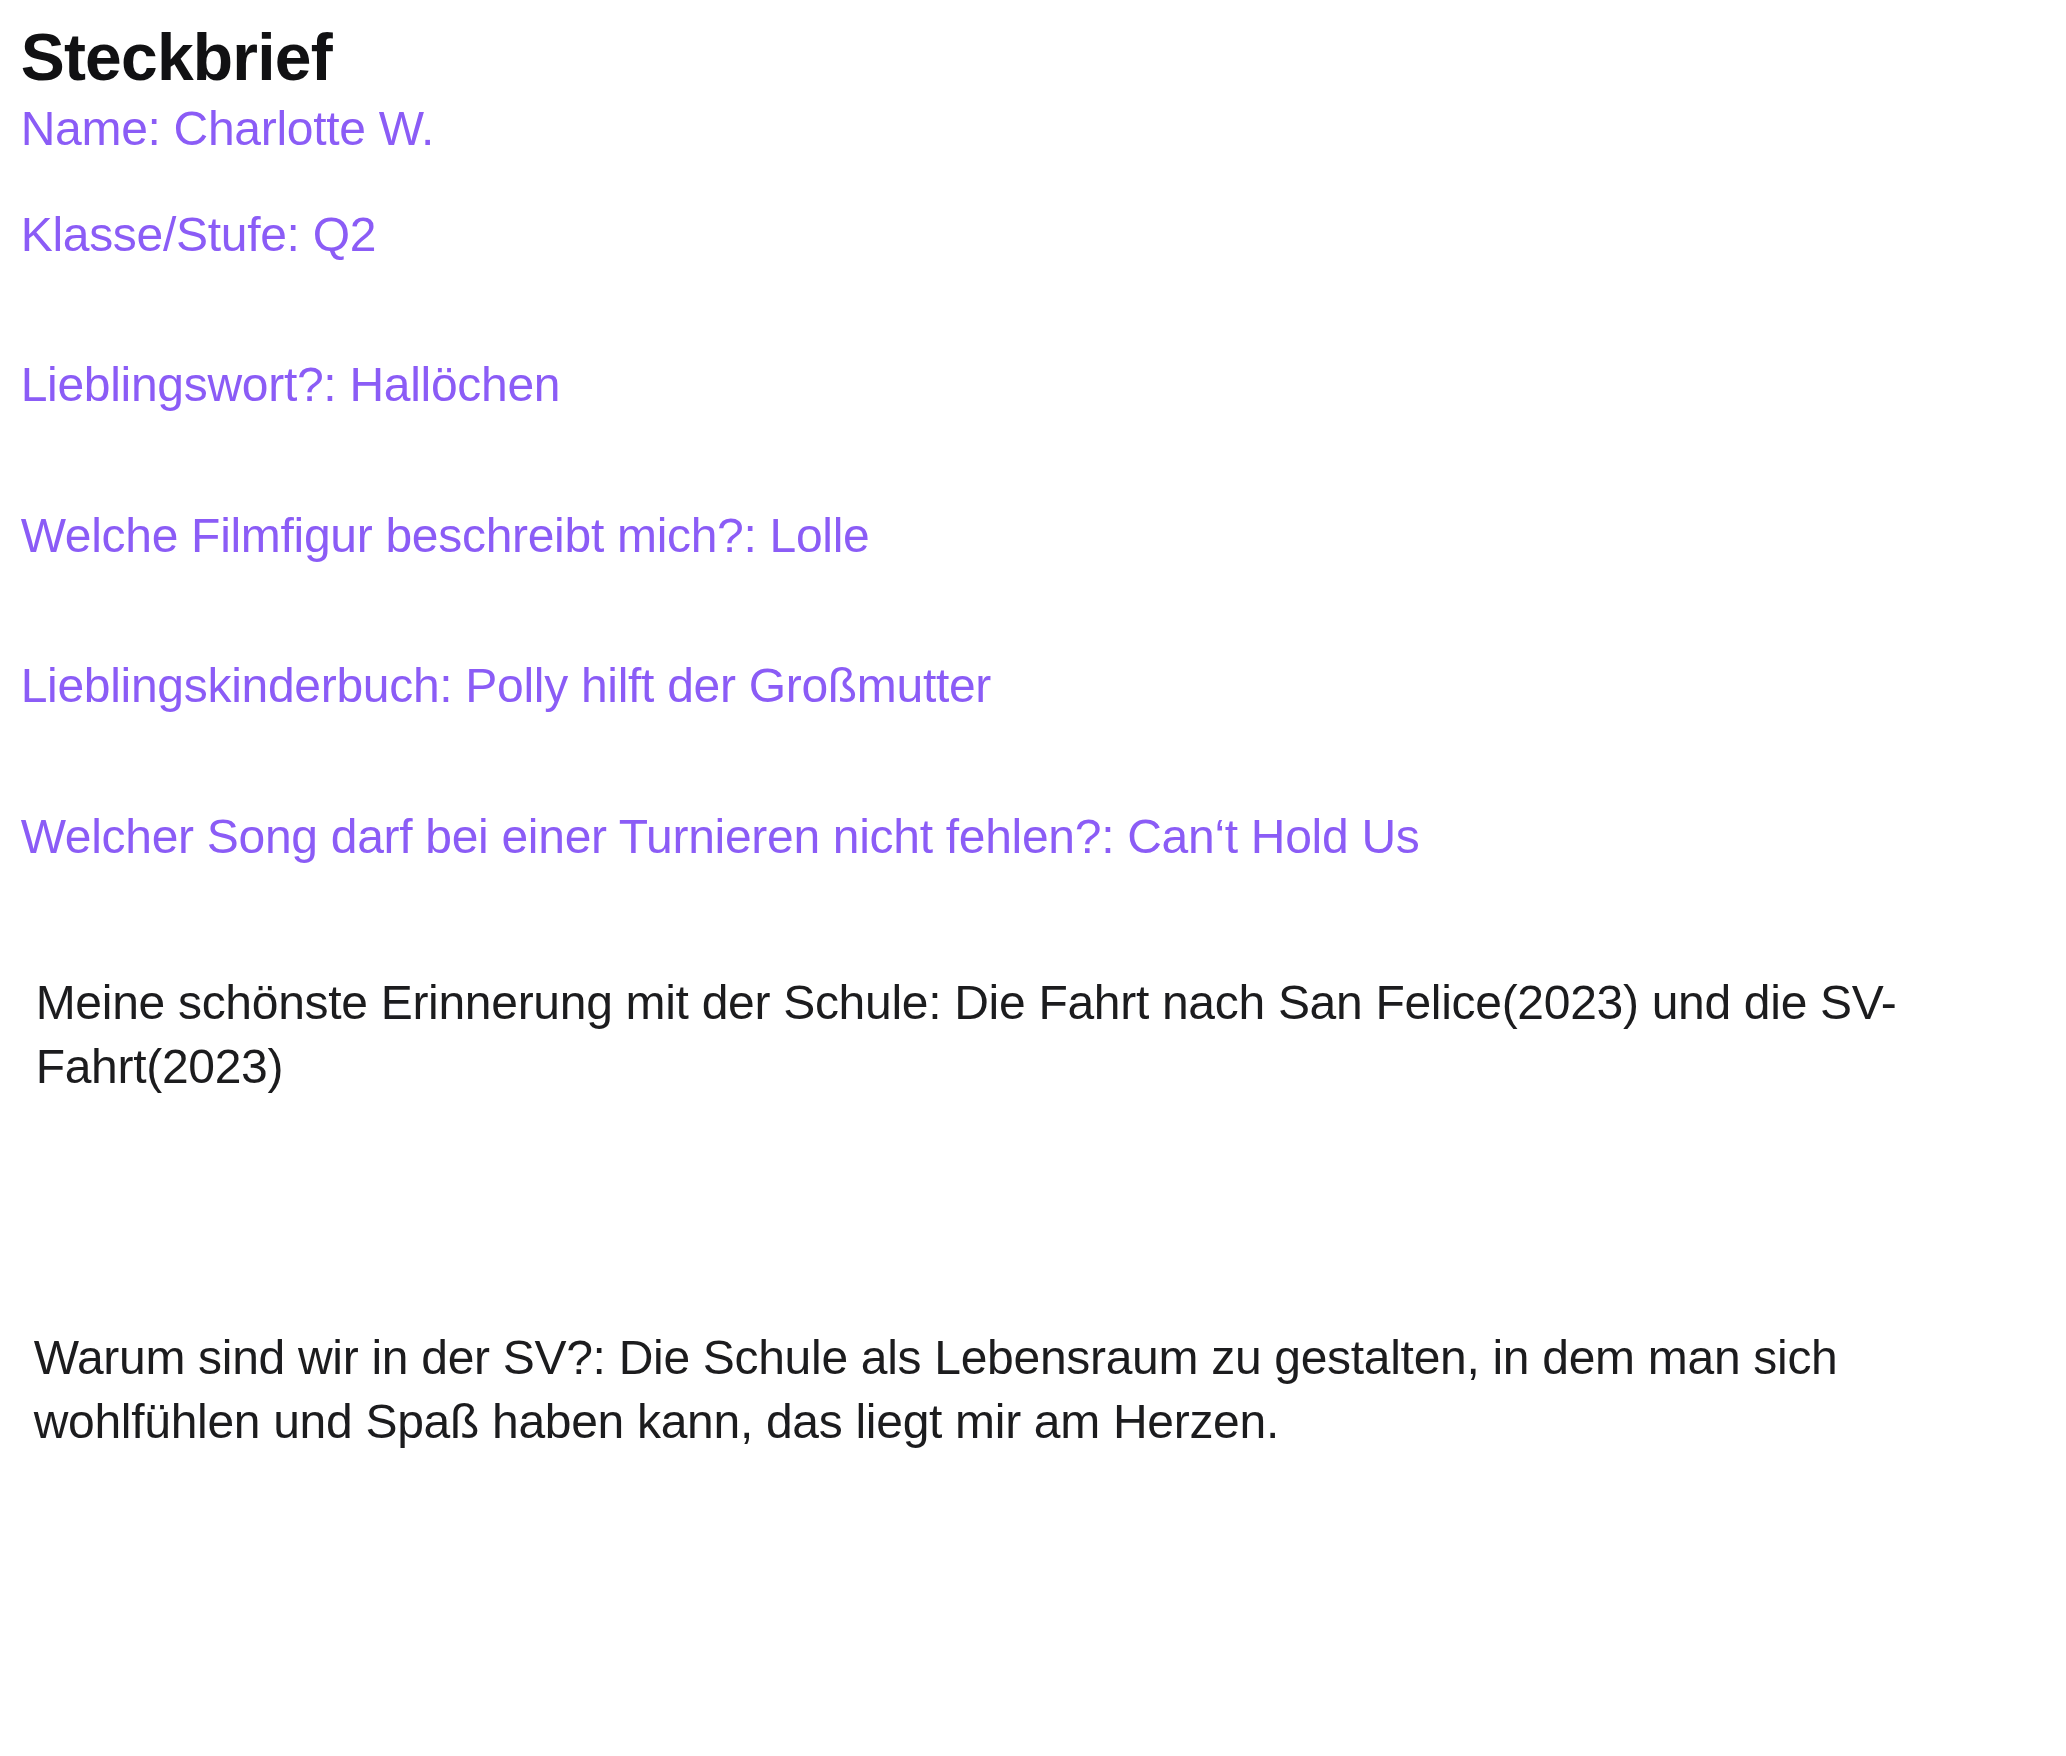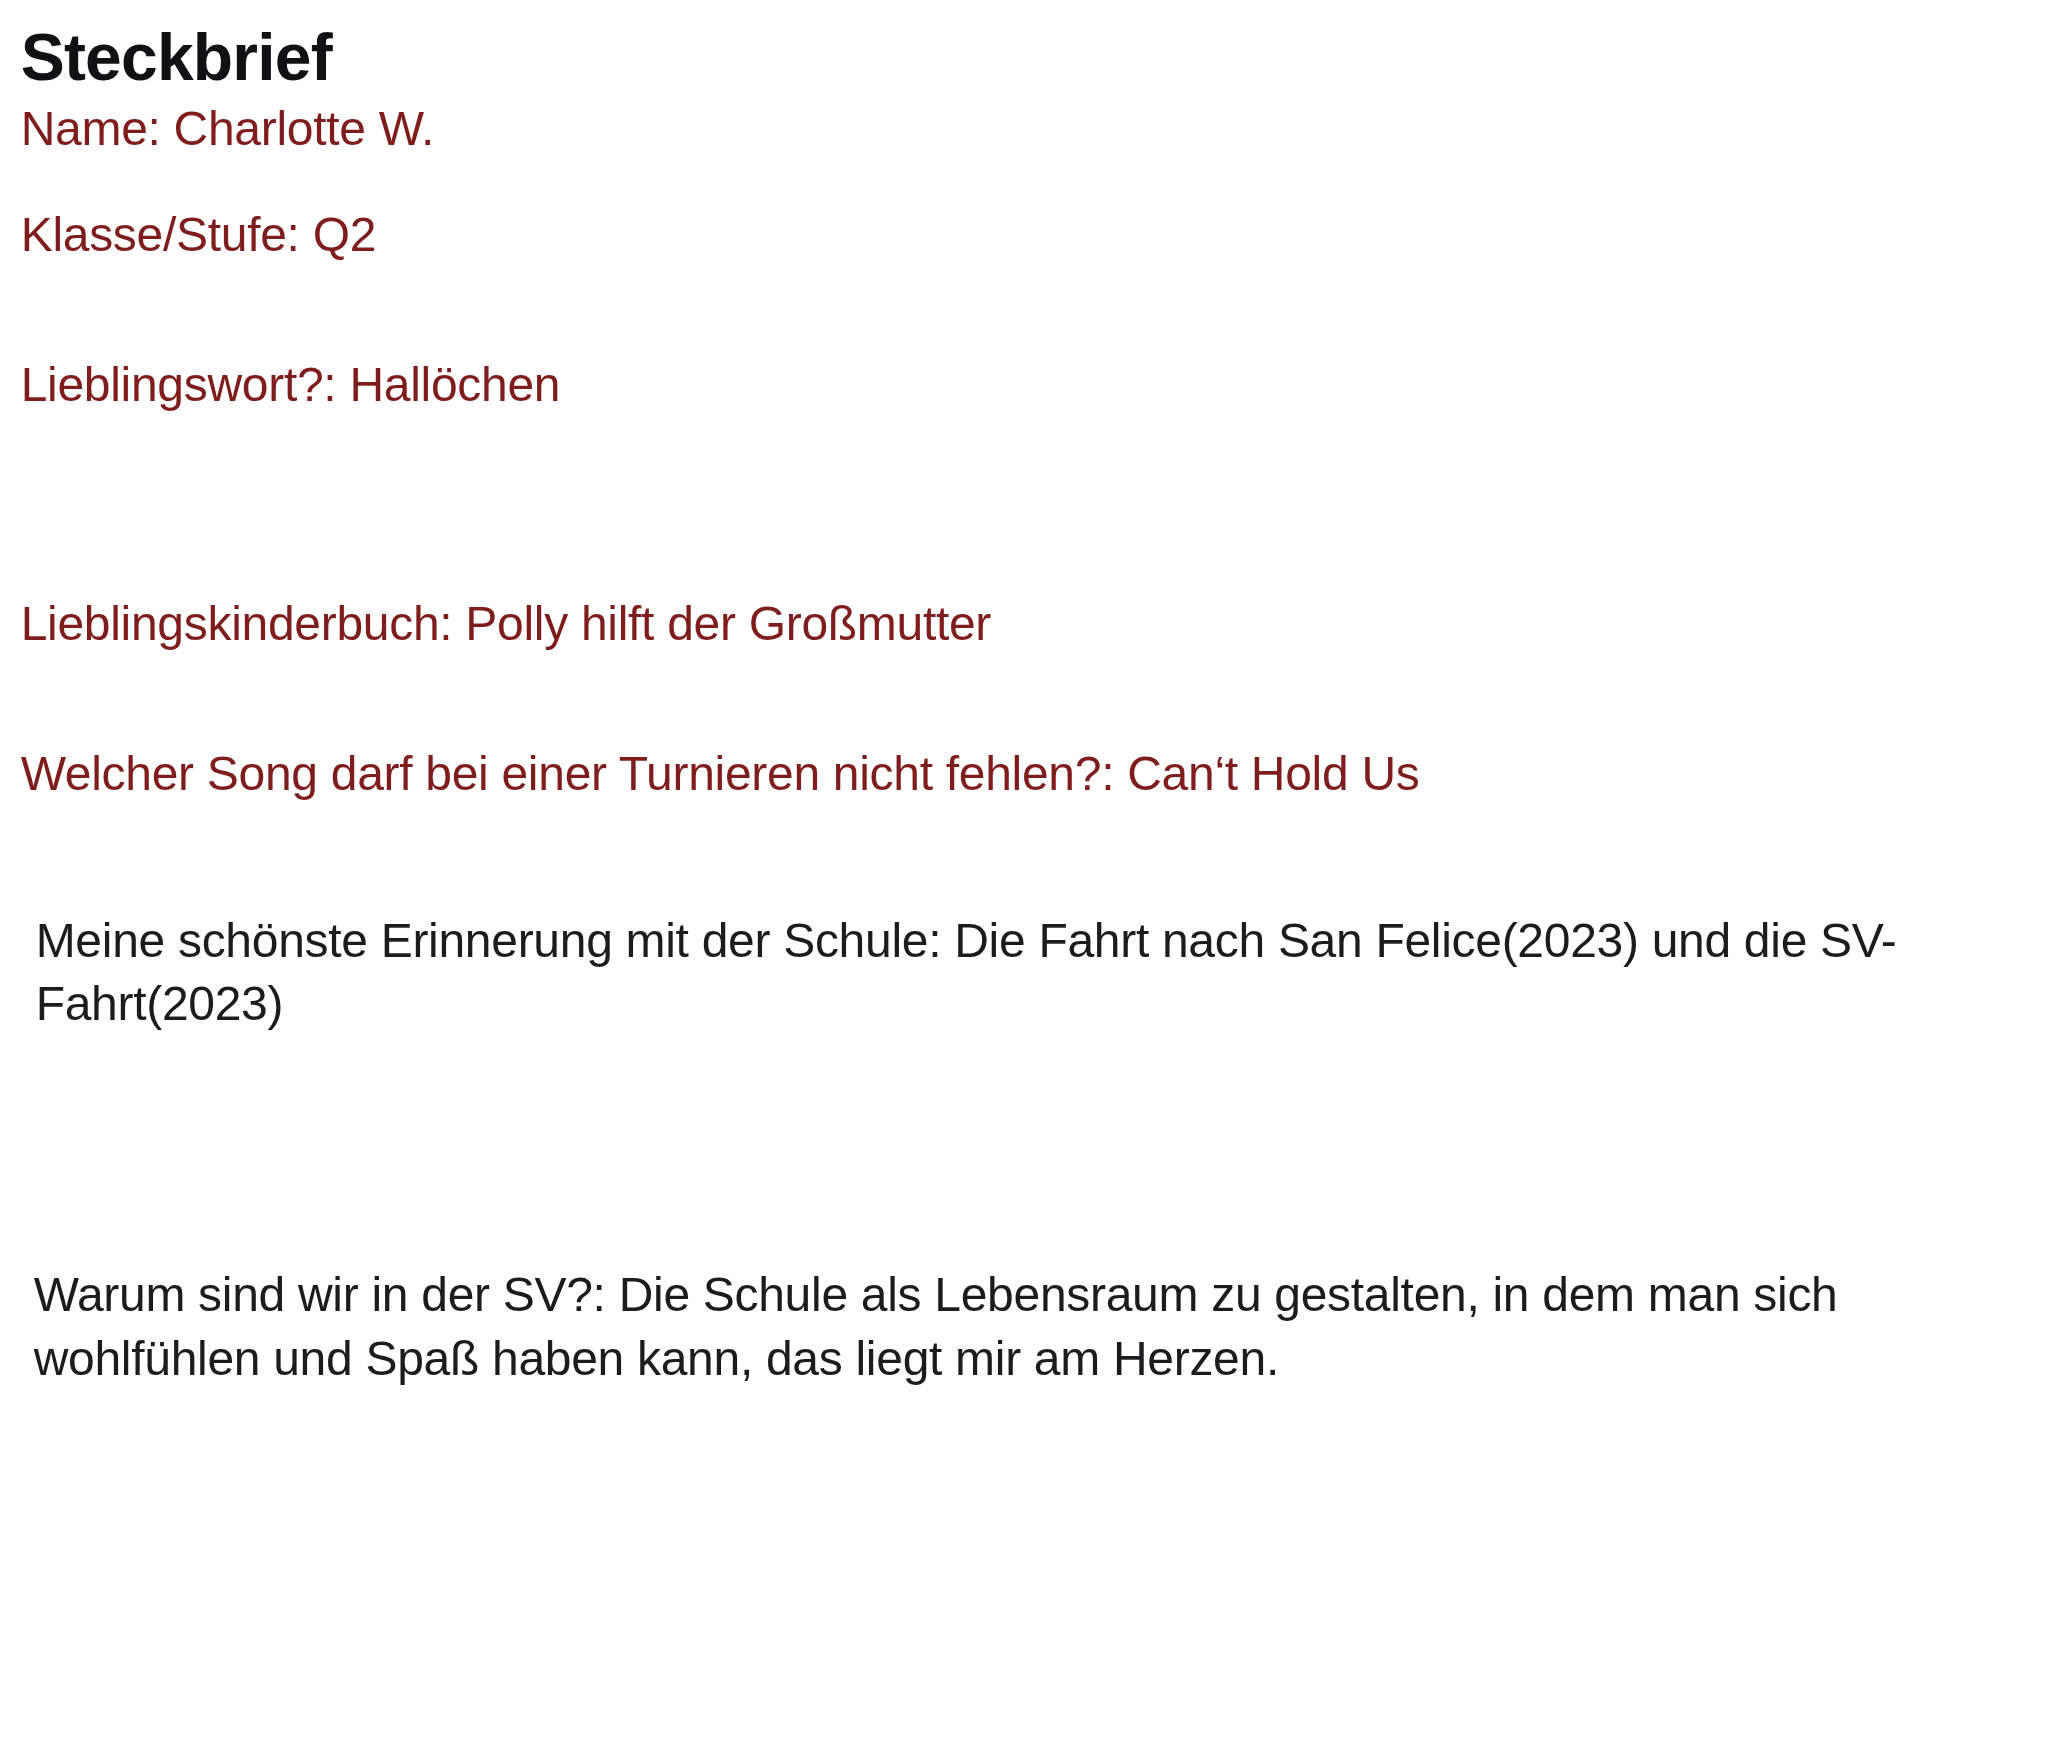"Name: Charlotte W." .field { color: #7f1d1d -> #8b5cf6 }
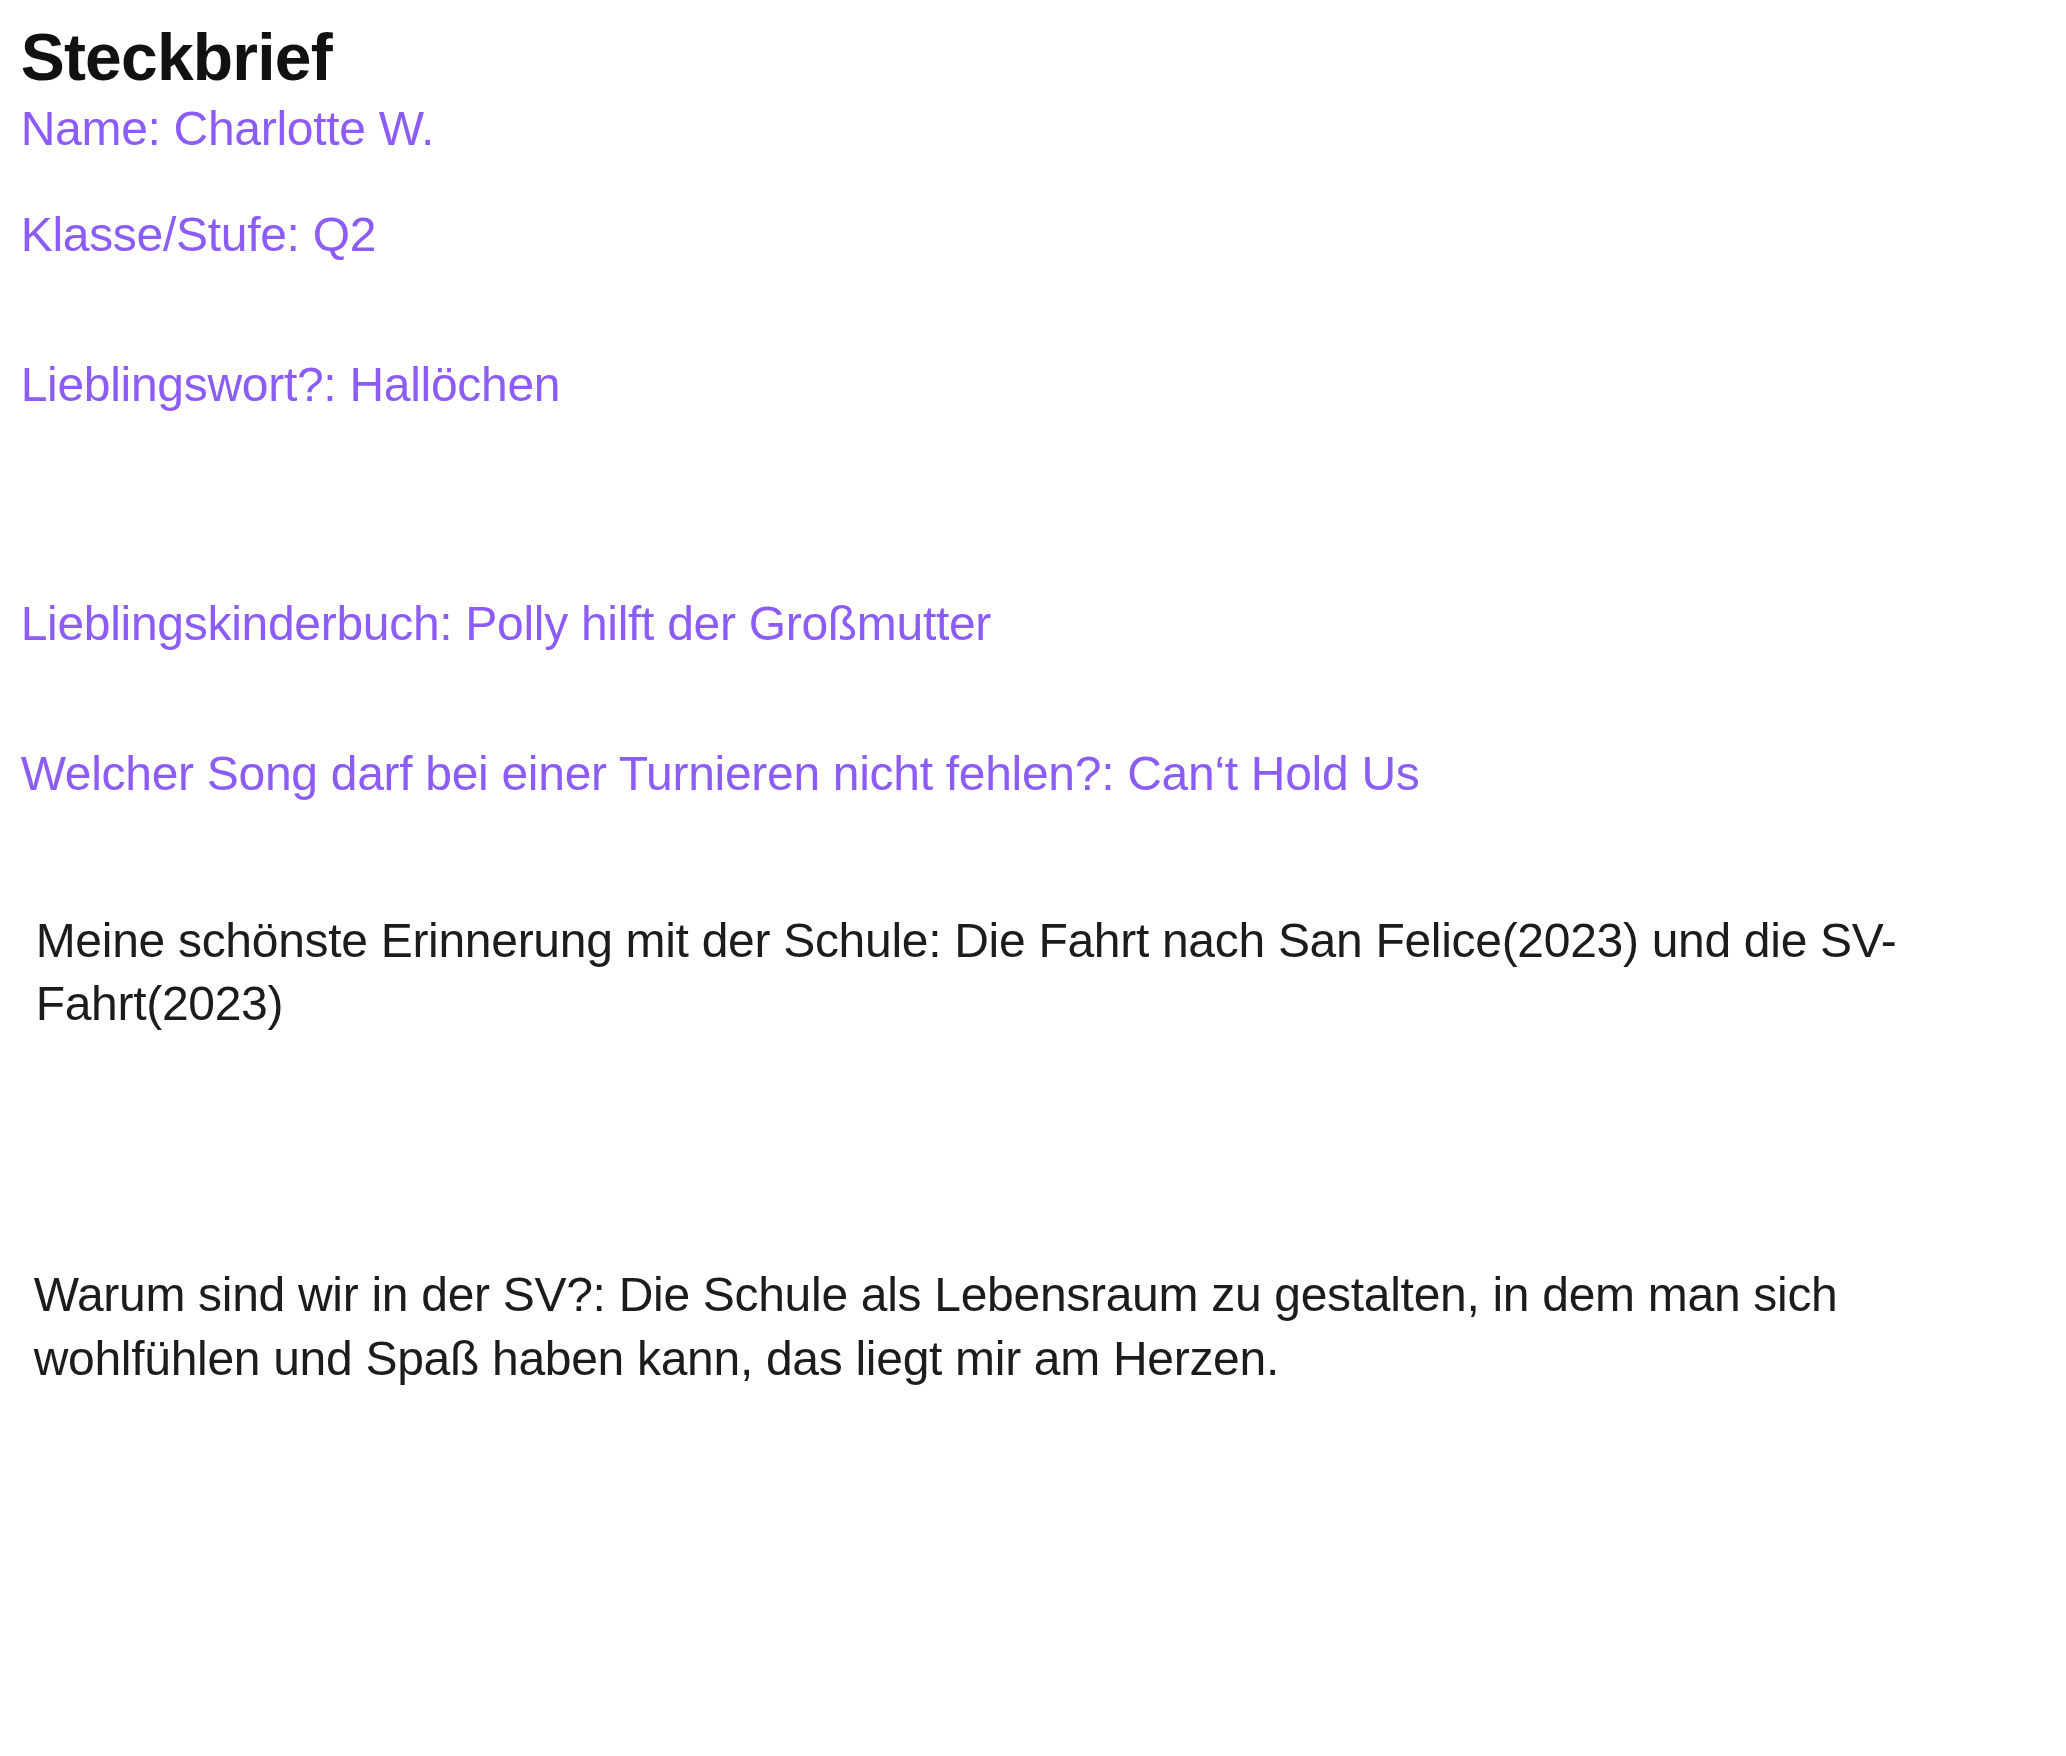"Welche Filmfigur beschreibt mich?: Lolle" p.field { html: none -> <p>Welche Filmfigur beschreibt mich?: Lolle</p> }
